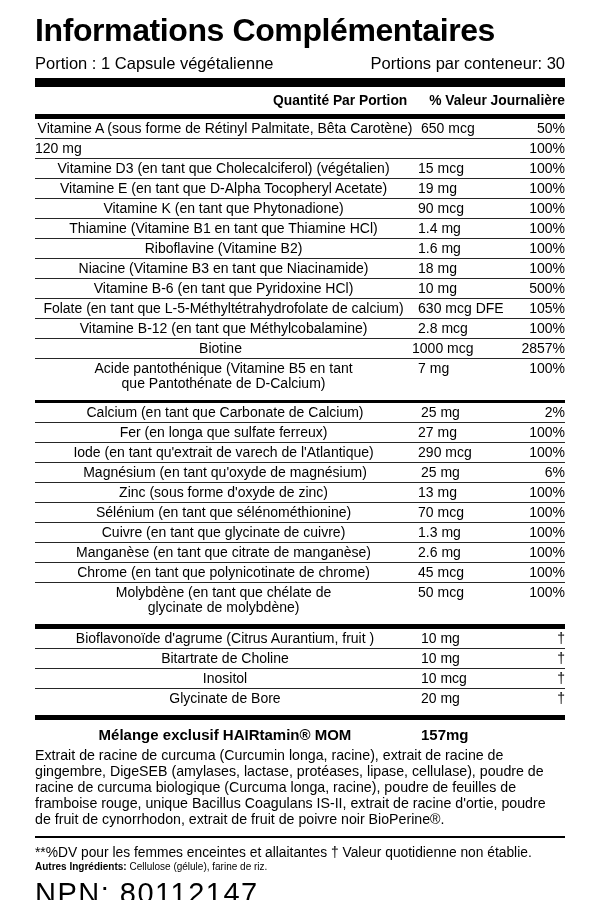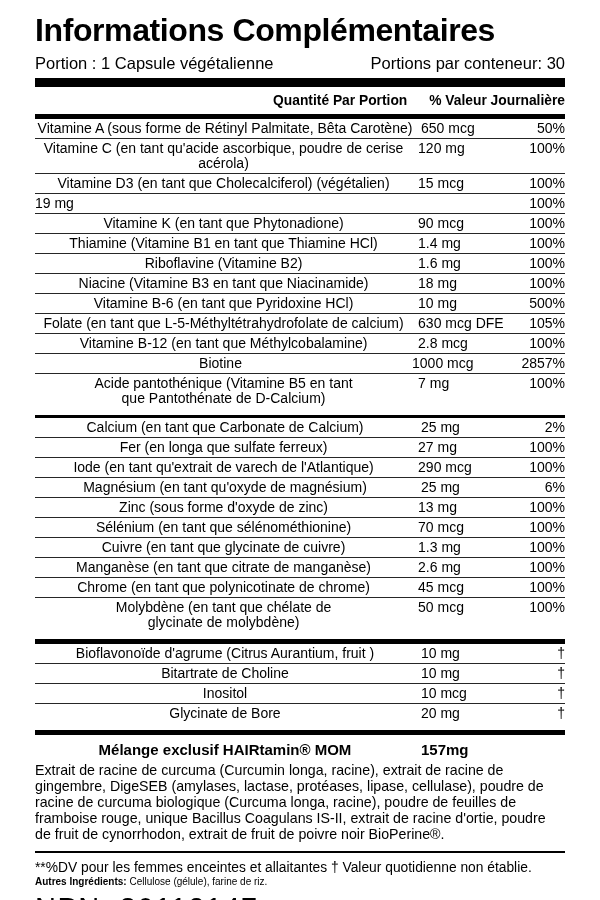"Vitamine C (en tant qu'acide" span.c-name { html: <span>Vitamine C (en tant qu'acide ascorbique, poudre de cerise acérola)</span> -> none }
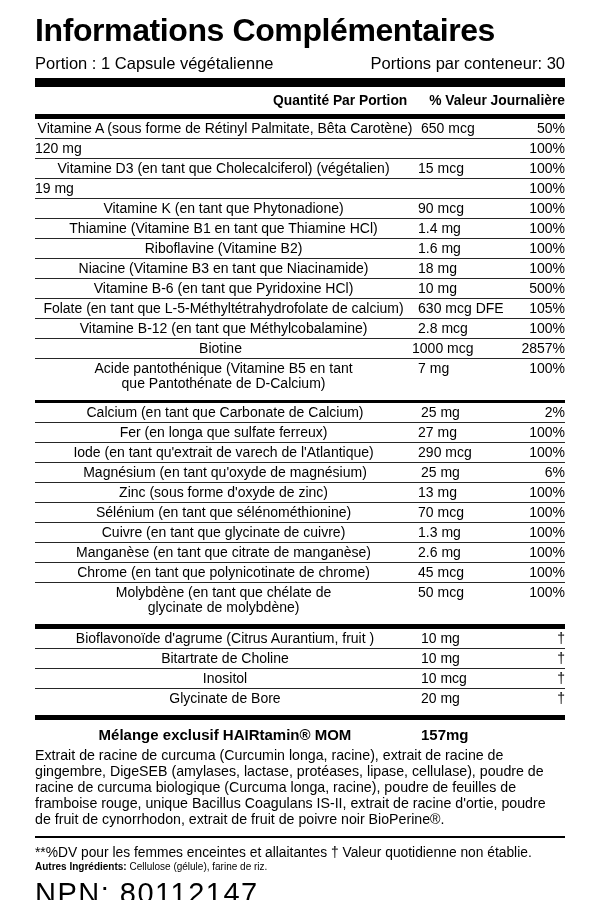"Vitamine E (en tant que" span.c-name { html: none -> <span>Vitamine E (en tant que D-Alpha Tocopheryl Acetate)</span> }
